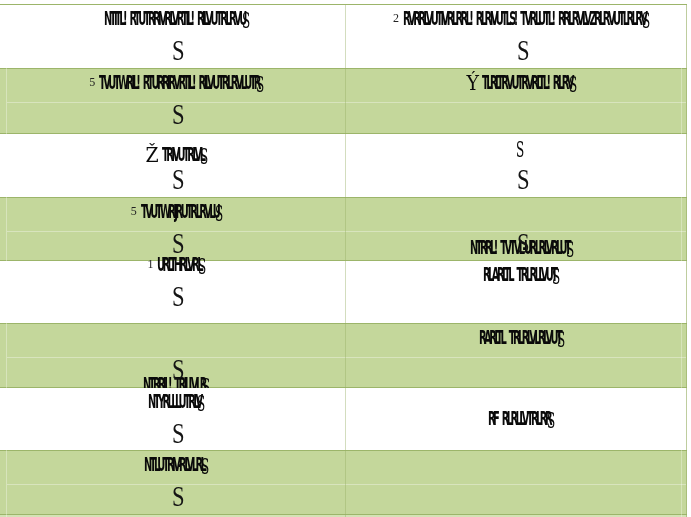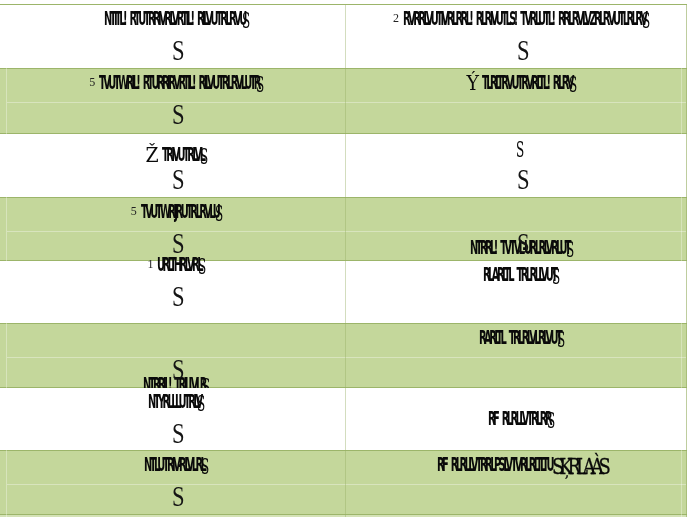"RF RLRLLVTRRLPSLVTVRLRLTLTU" div.cell { html: <div> <div><span><span>RF<span> </span>RLRLLVTRRLPSLVTVRLRLTLTU</span></span><span><span>SĶRLAÀS</span></span></div> </div> -> none }
